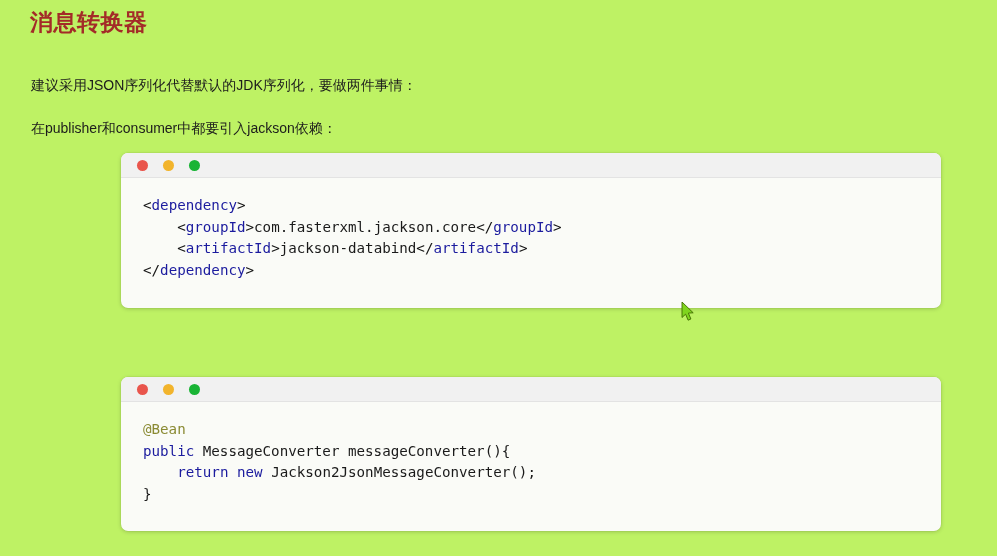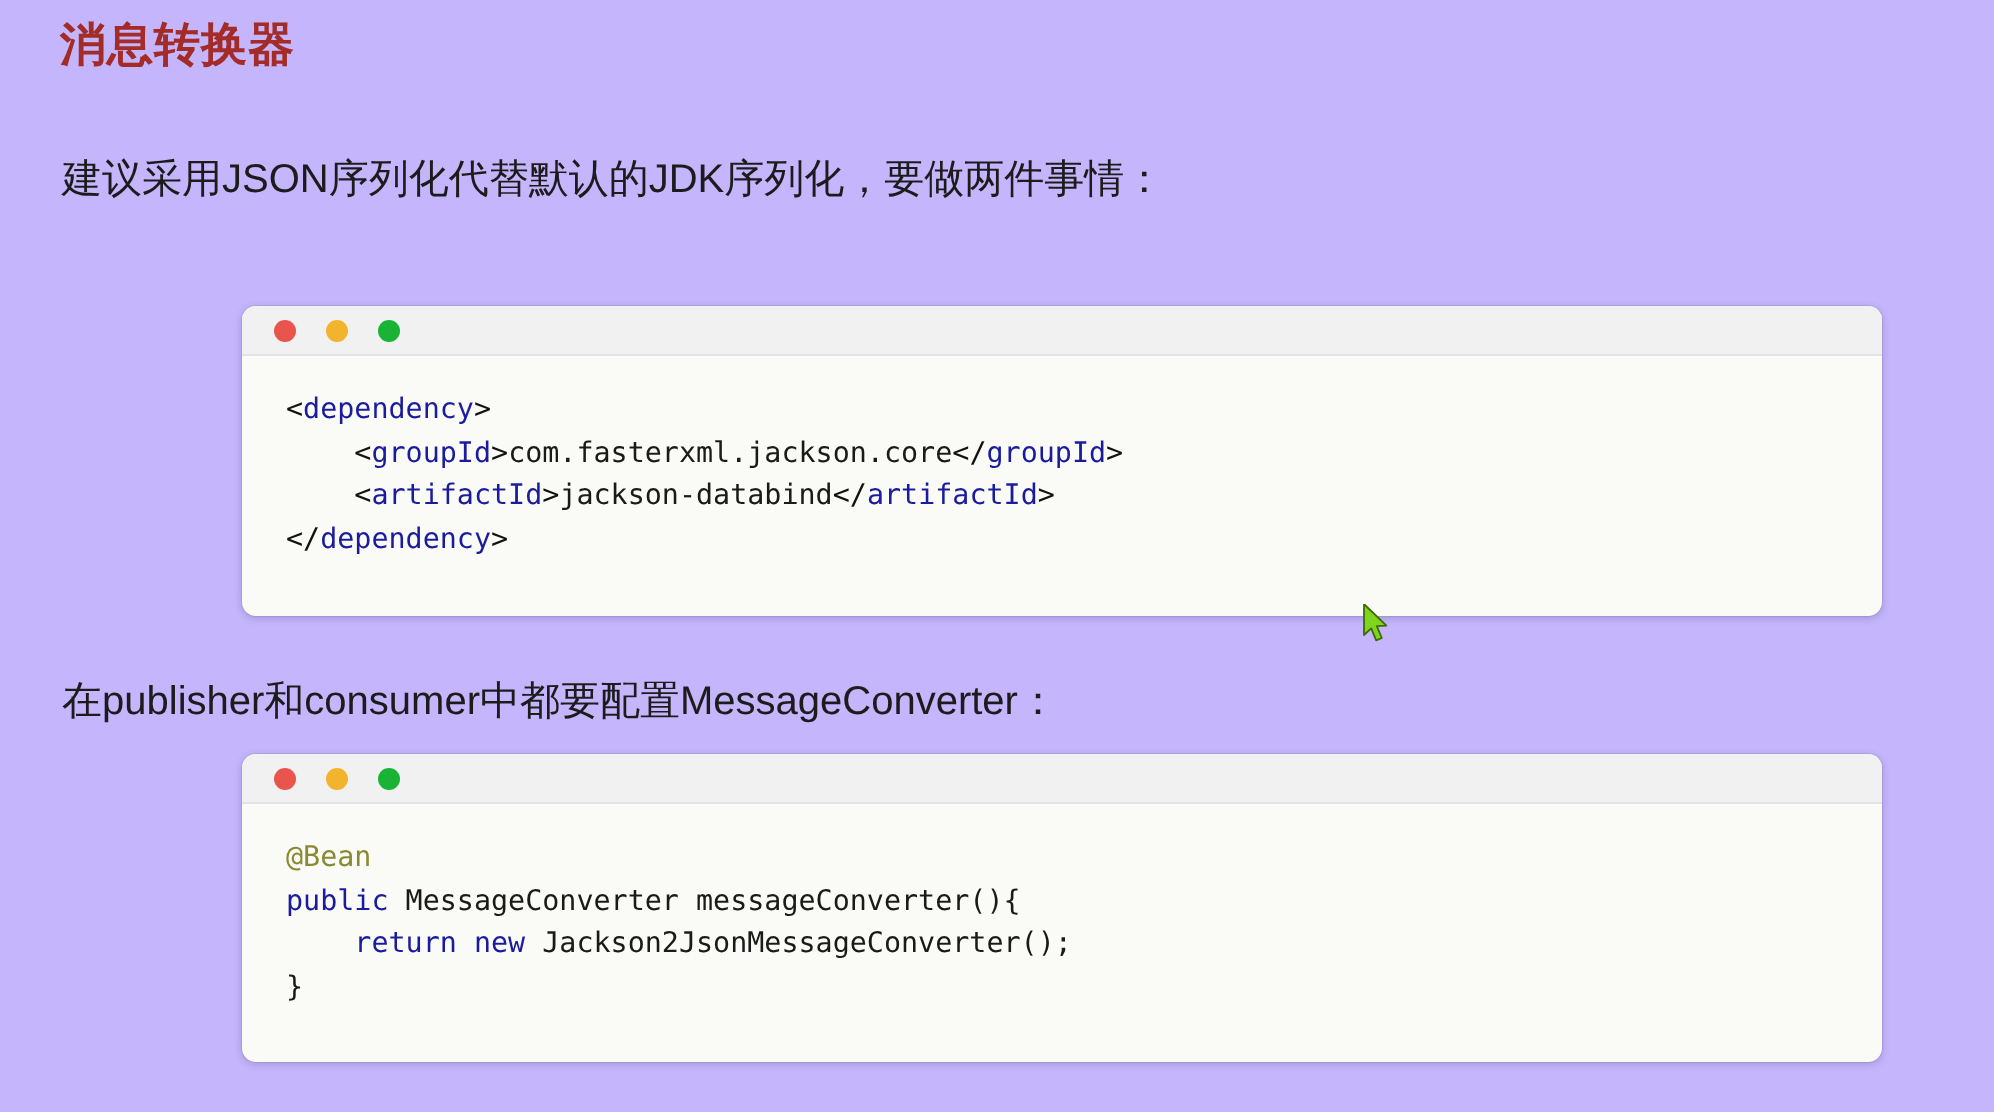"消息转换器" .page { background: #c4b5fd -> #bef264 }
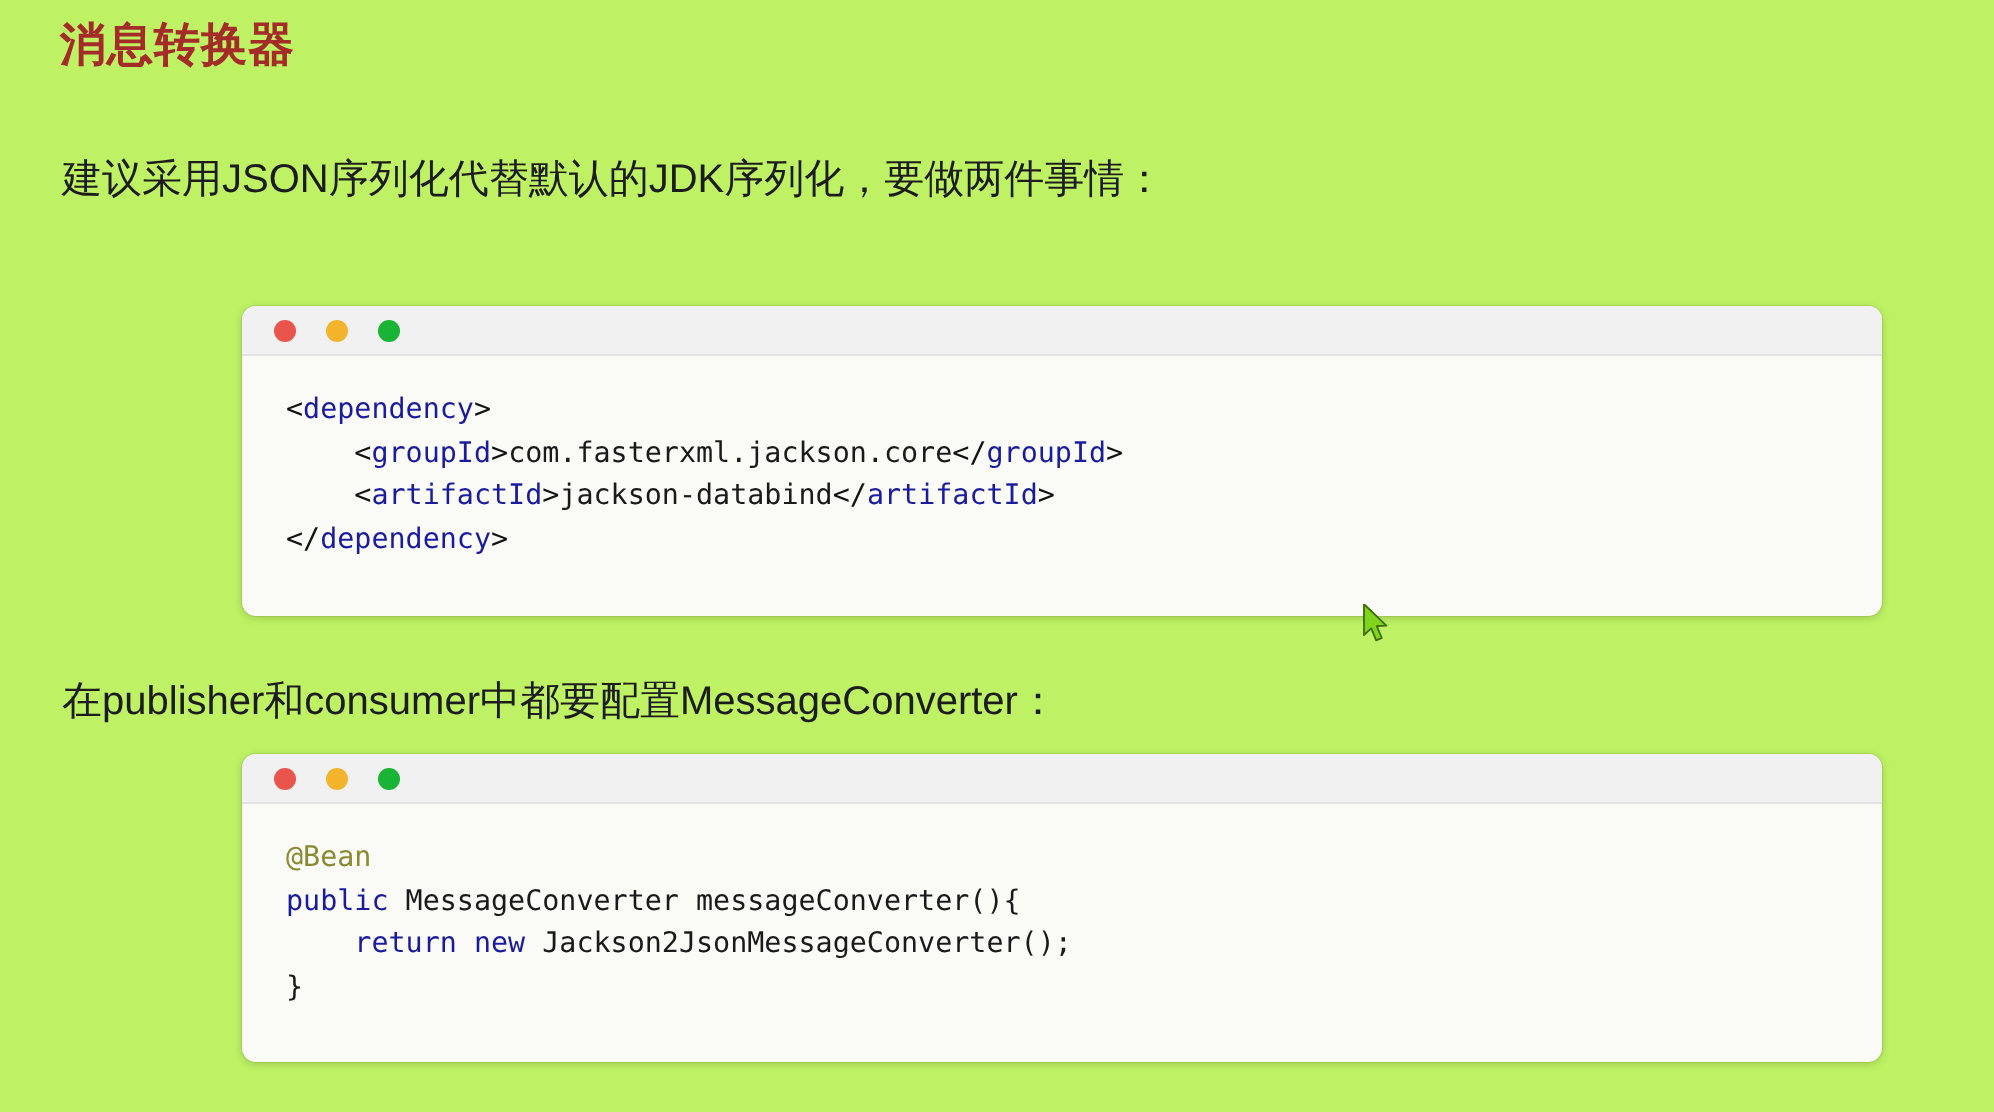"建议采用JSON序列化代替默认的JDK序列化，要做两件事情：" .para { font-size: 20px -> 14px }
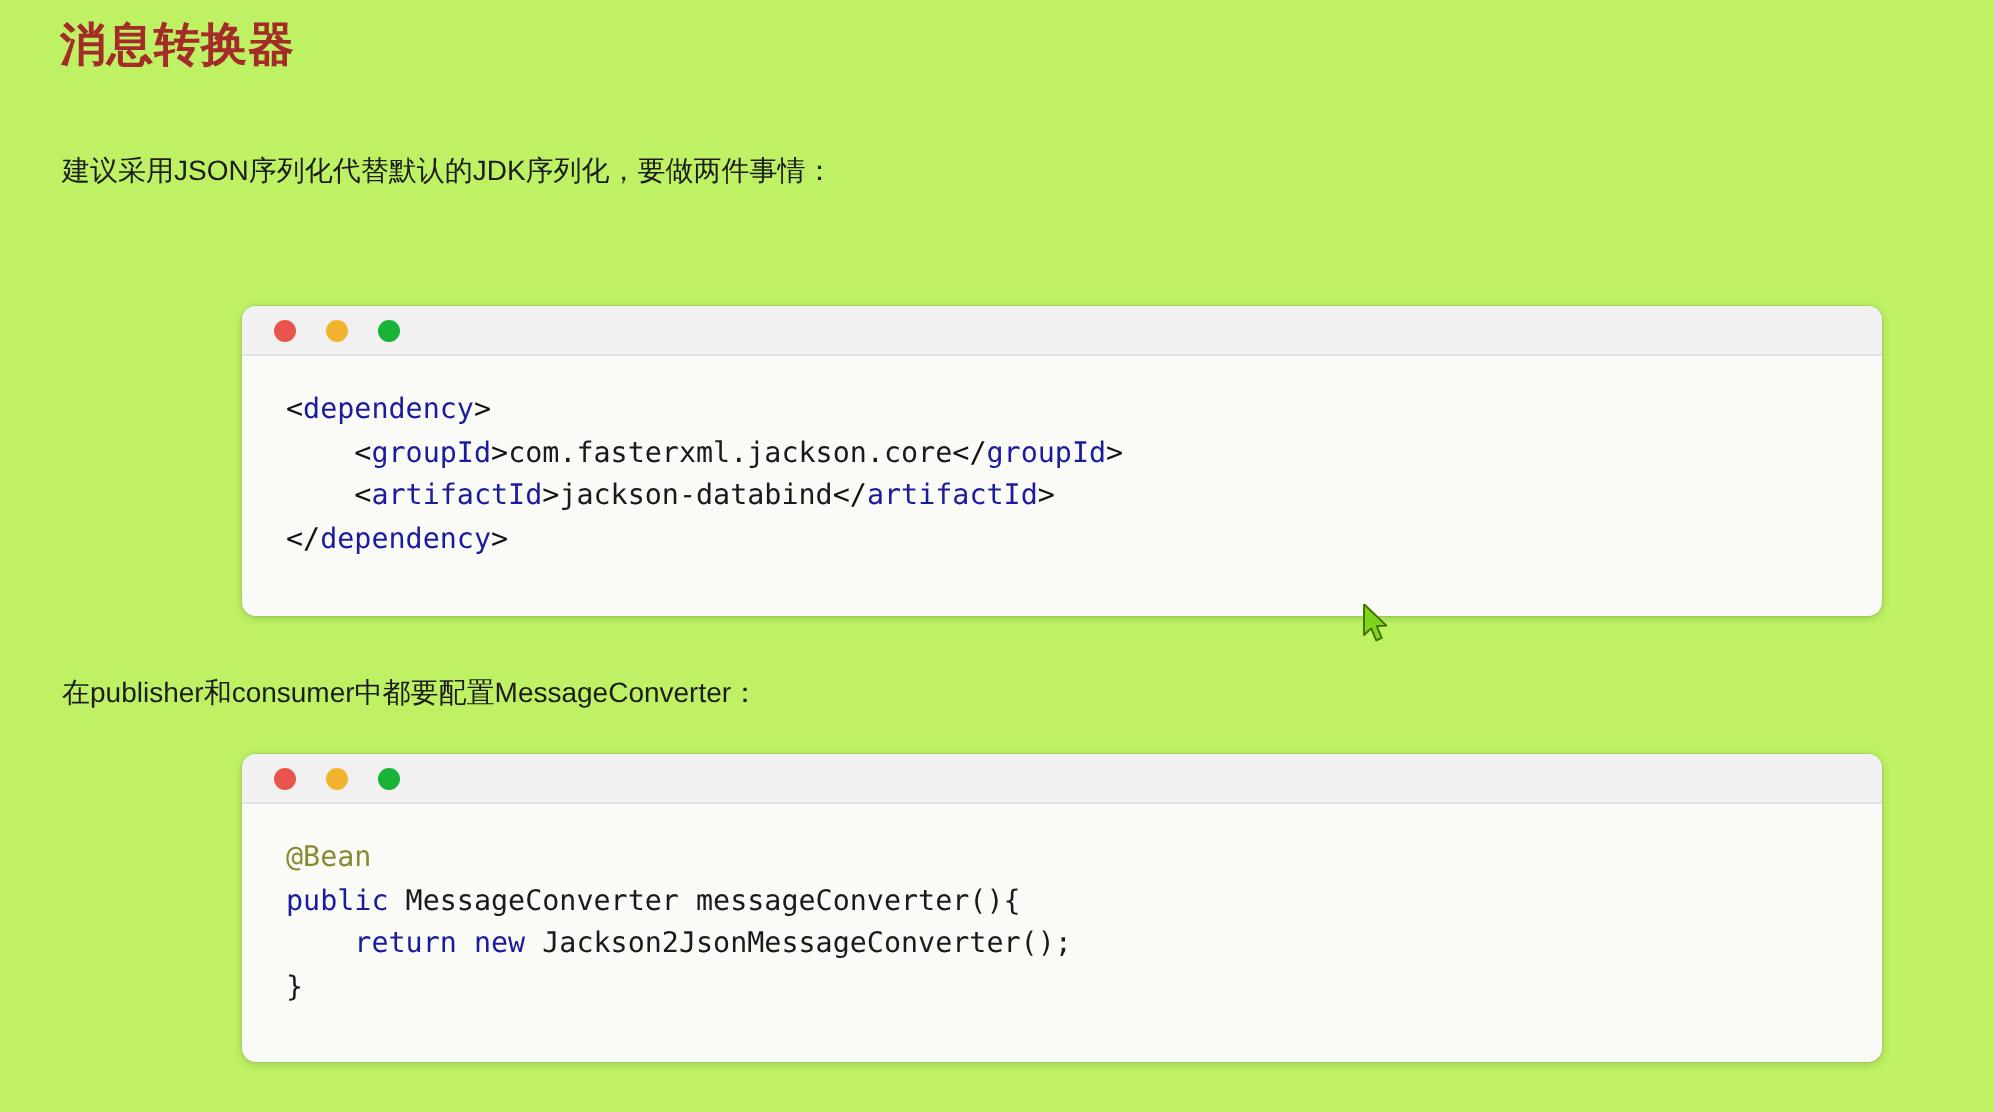"在publisher和consumer中都要引入jackson依赖：" div.para { html: none -> <div>在publisher和consumer中都要引入jackson依赖：</div> }
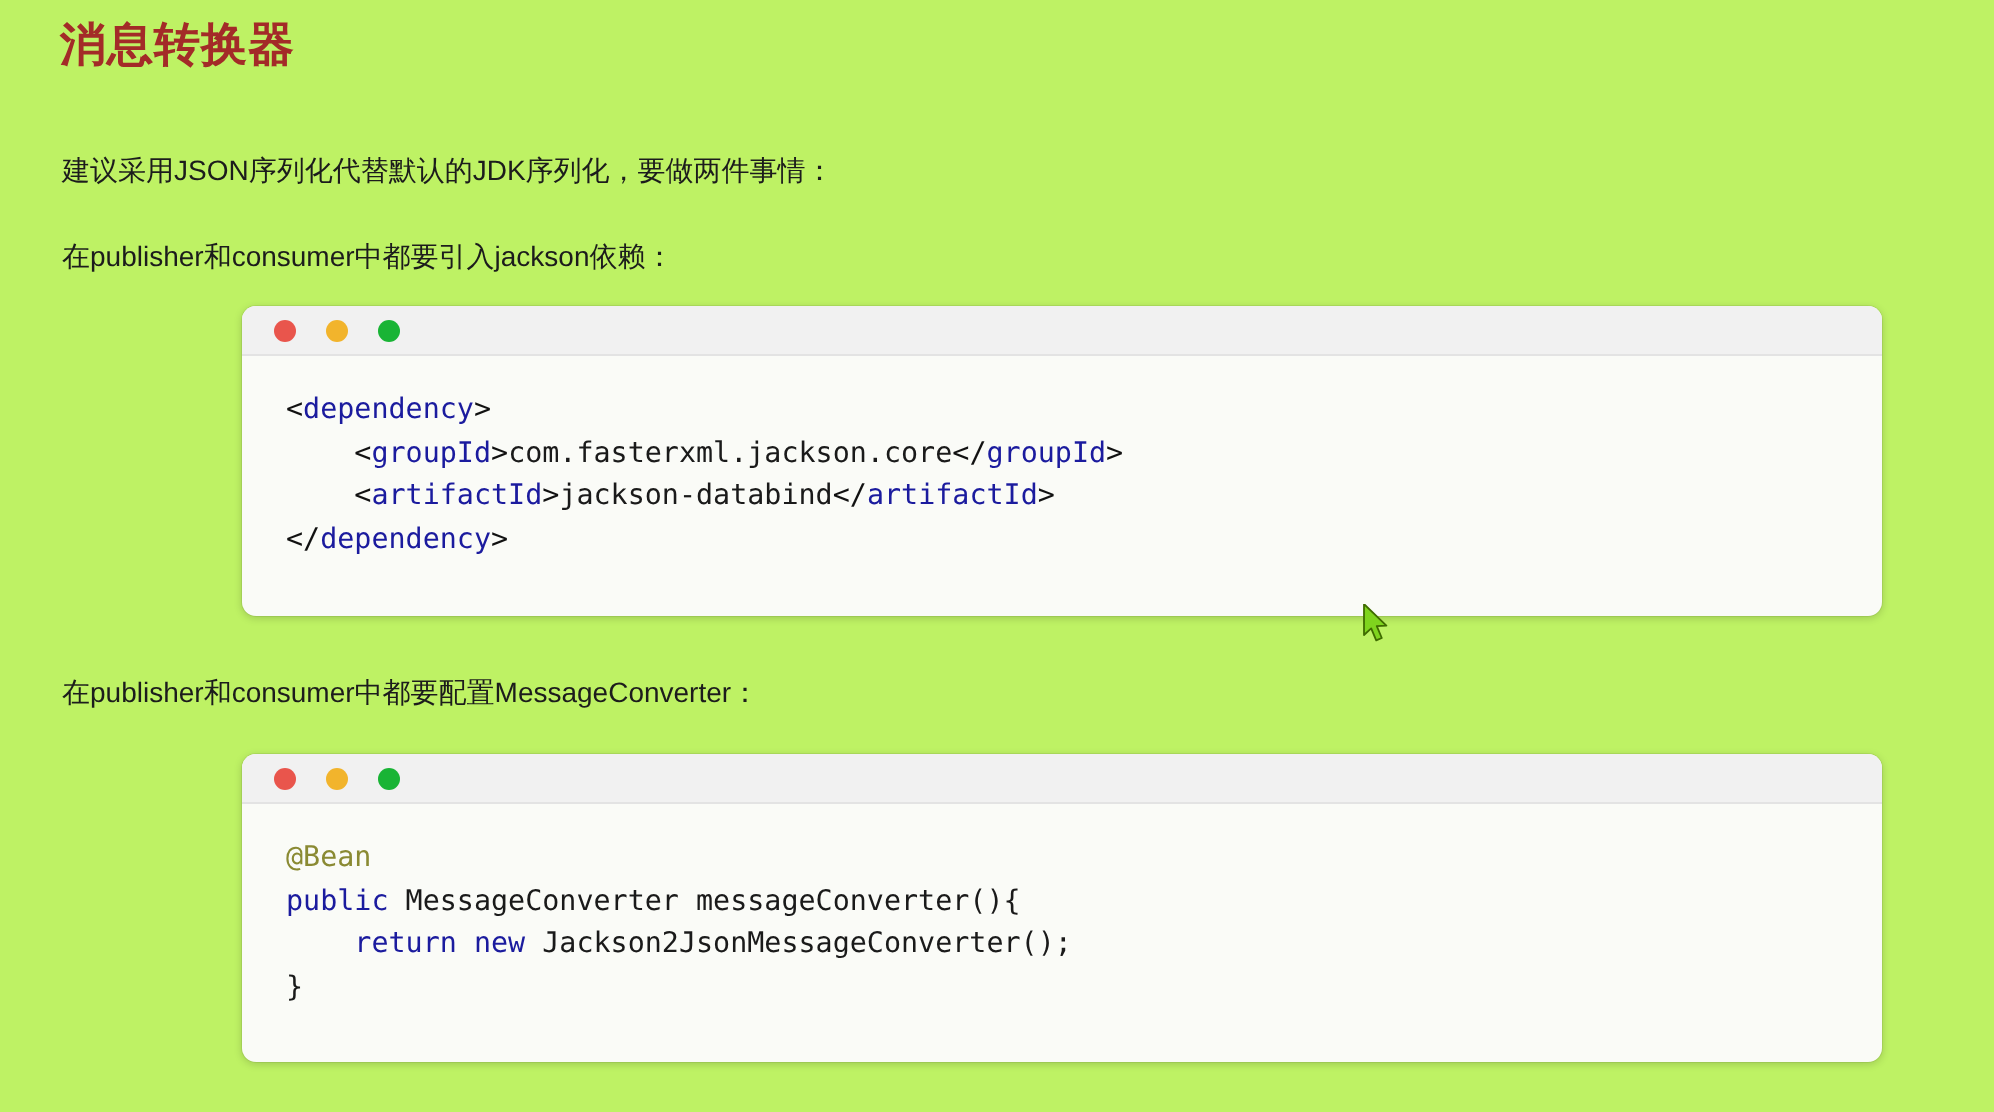"在publisher和consumer中都要配置MessageConverter" div.para { html: <div>在publisher和consumer中都要配置MessageConverter：</div> -> none }
